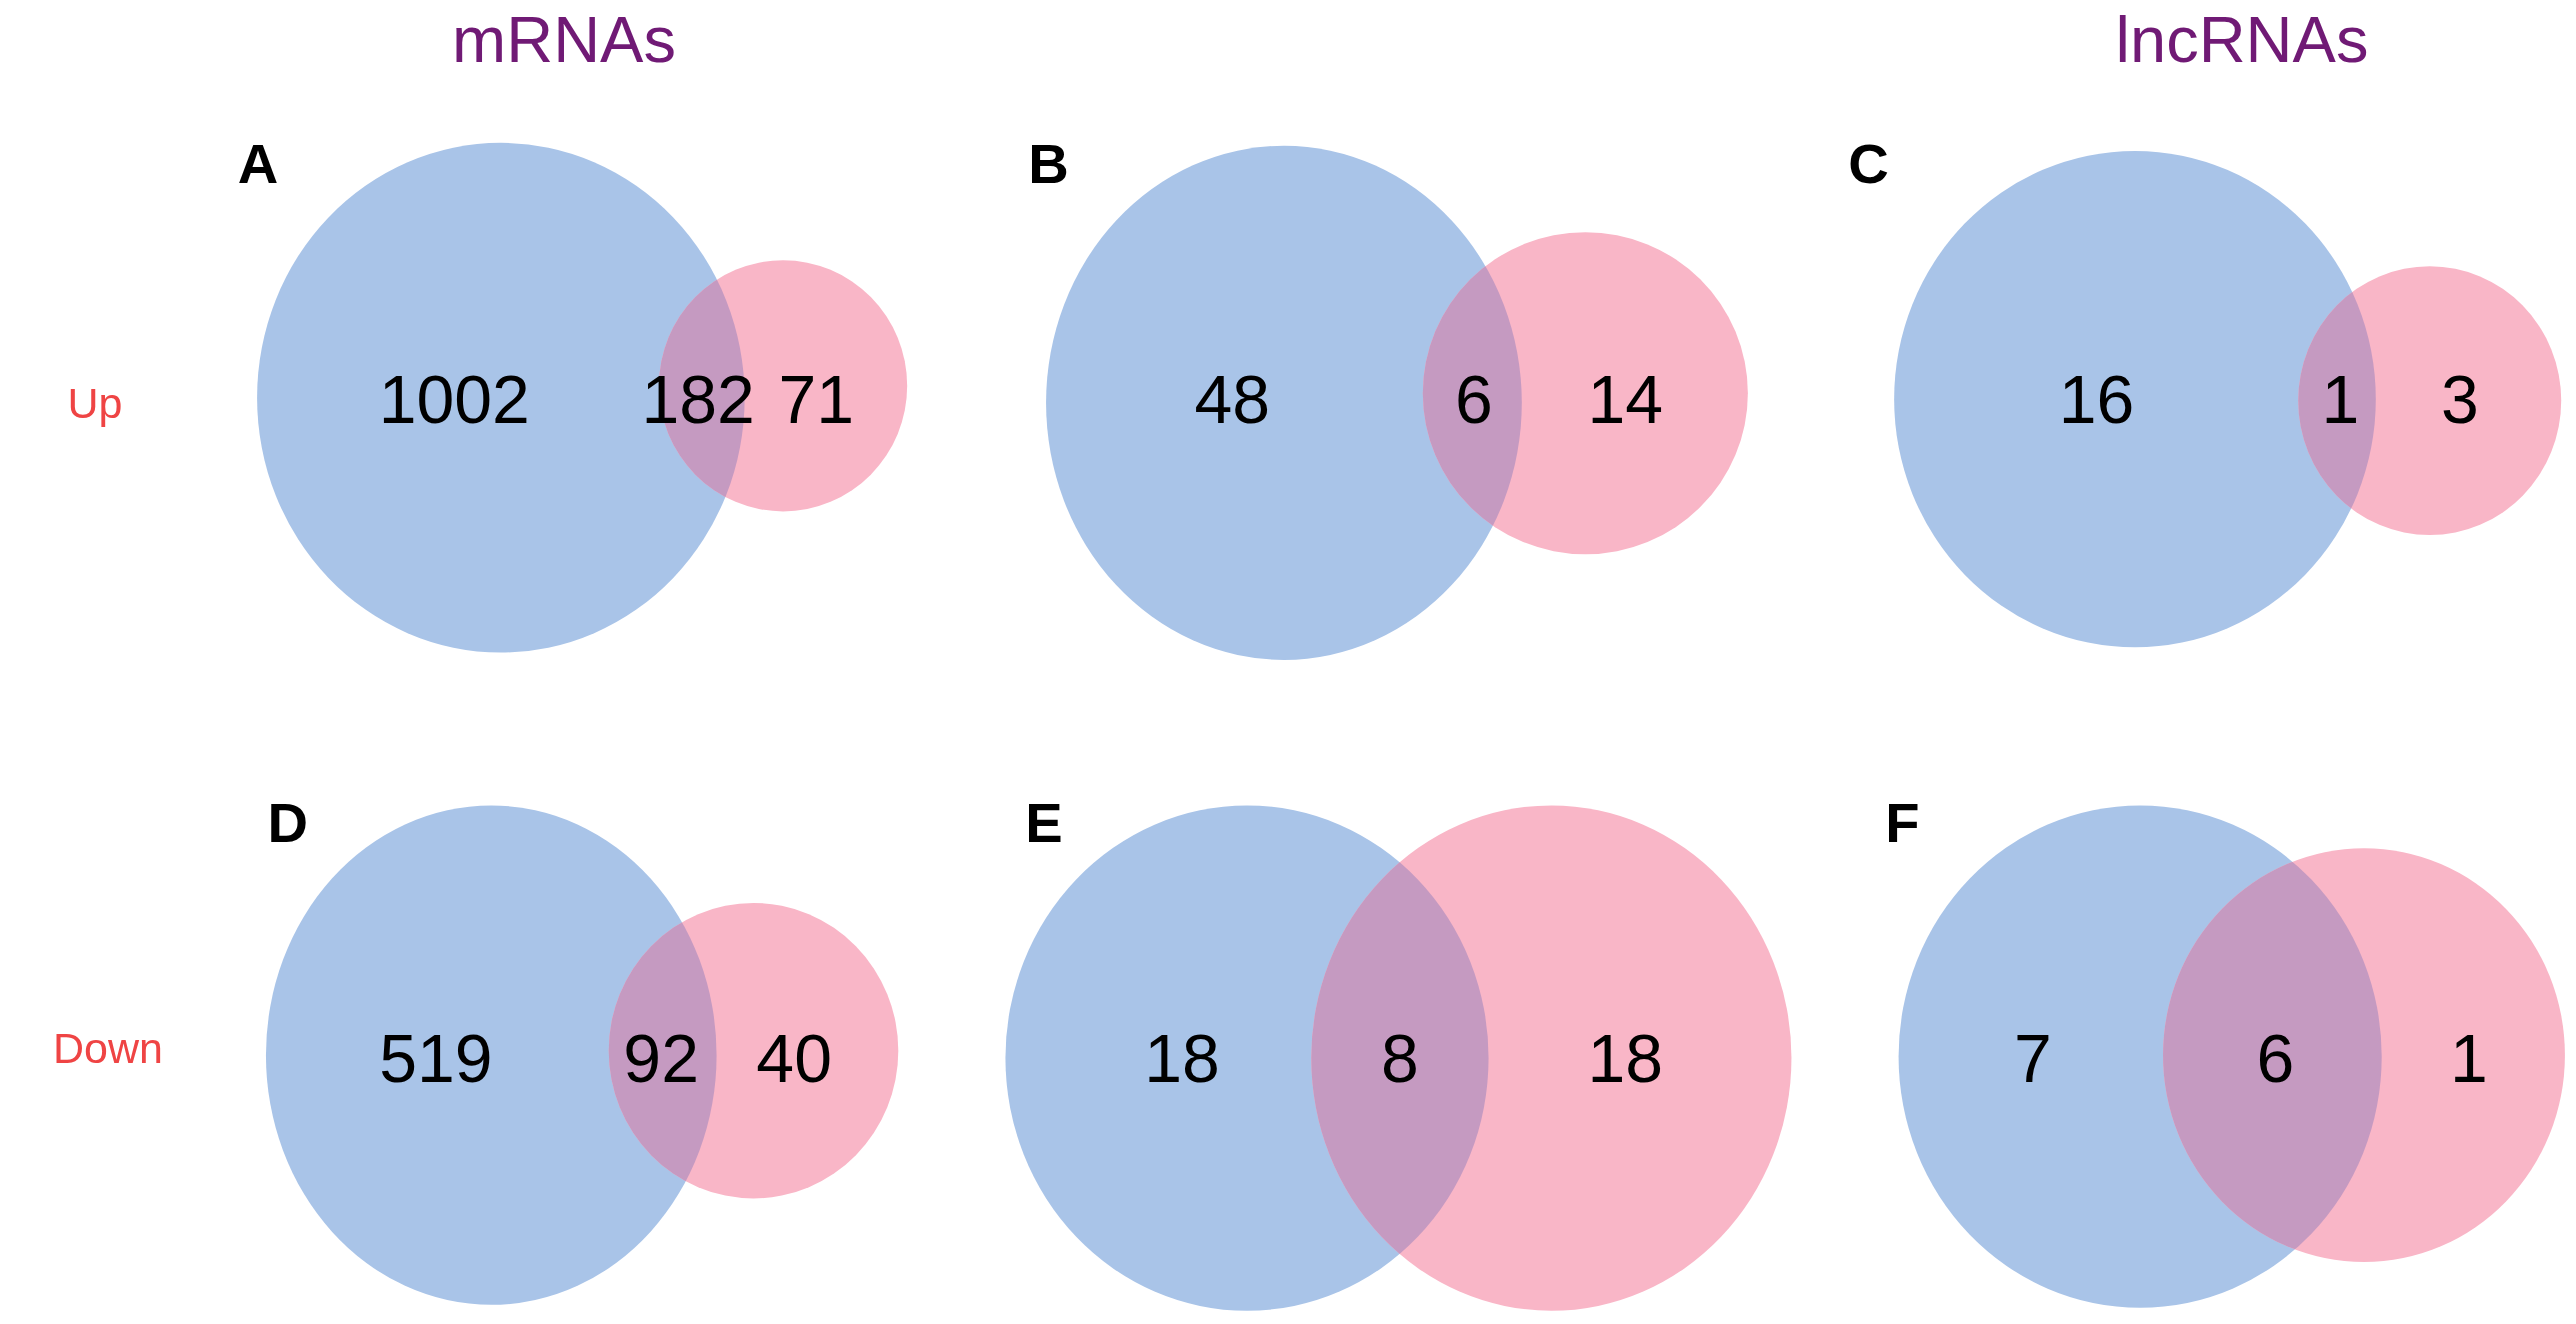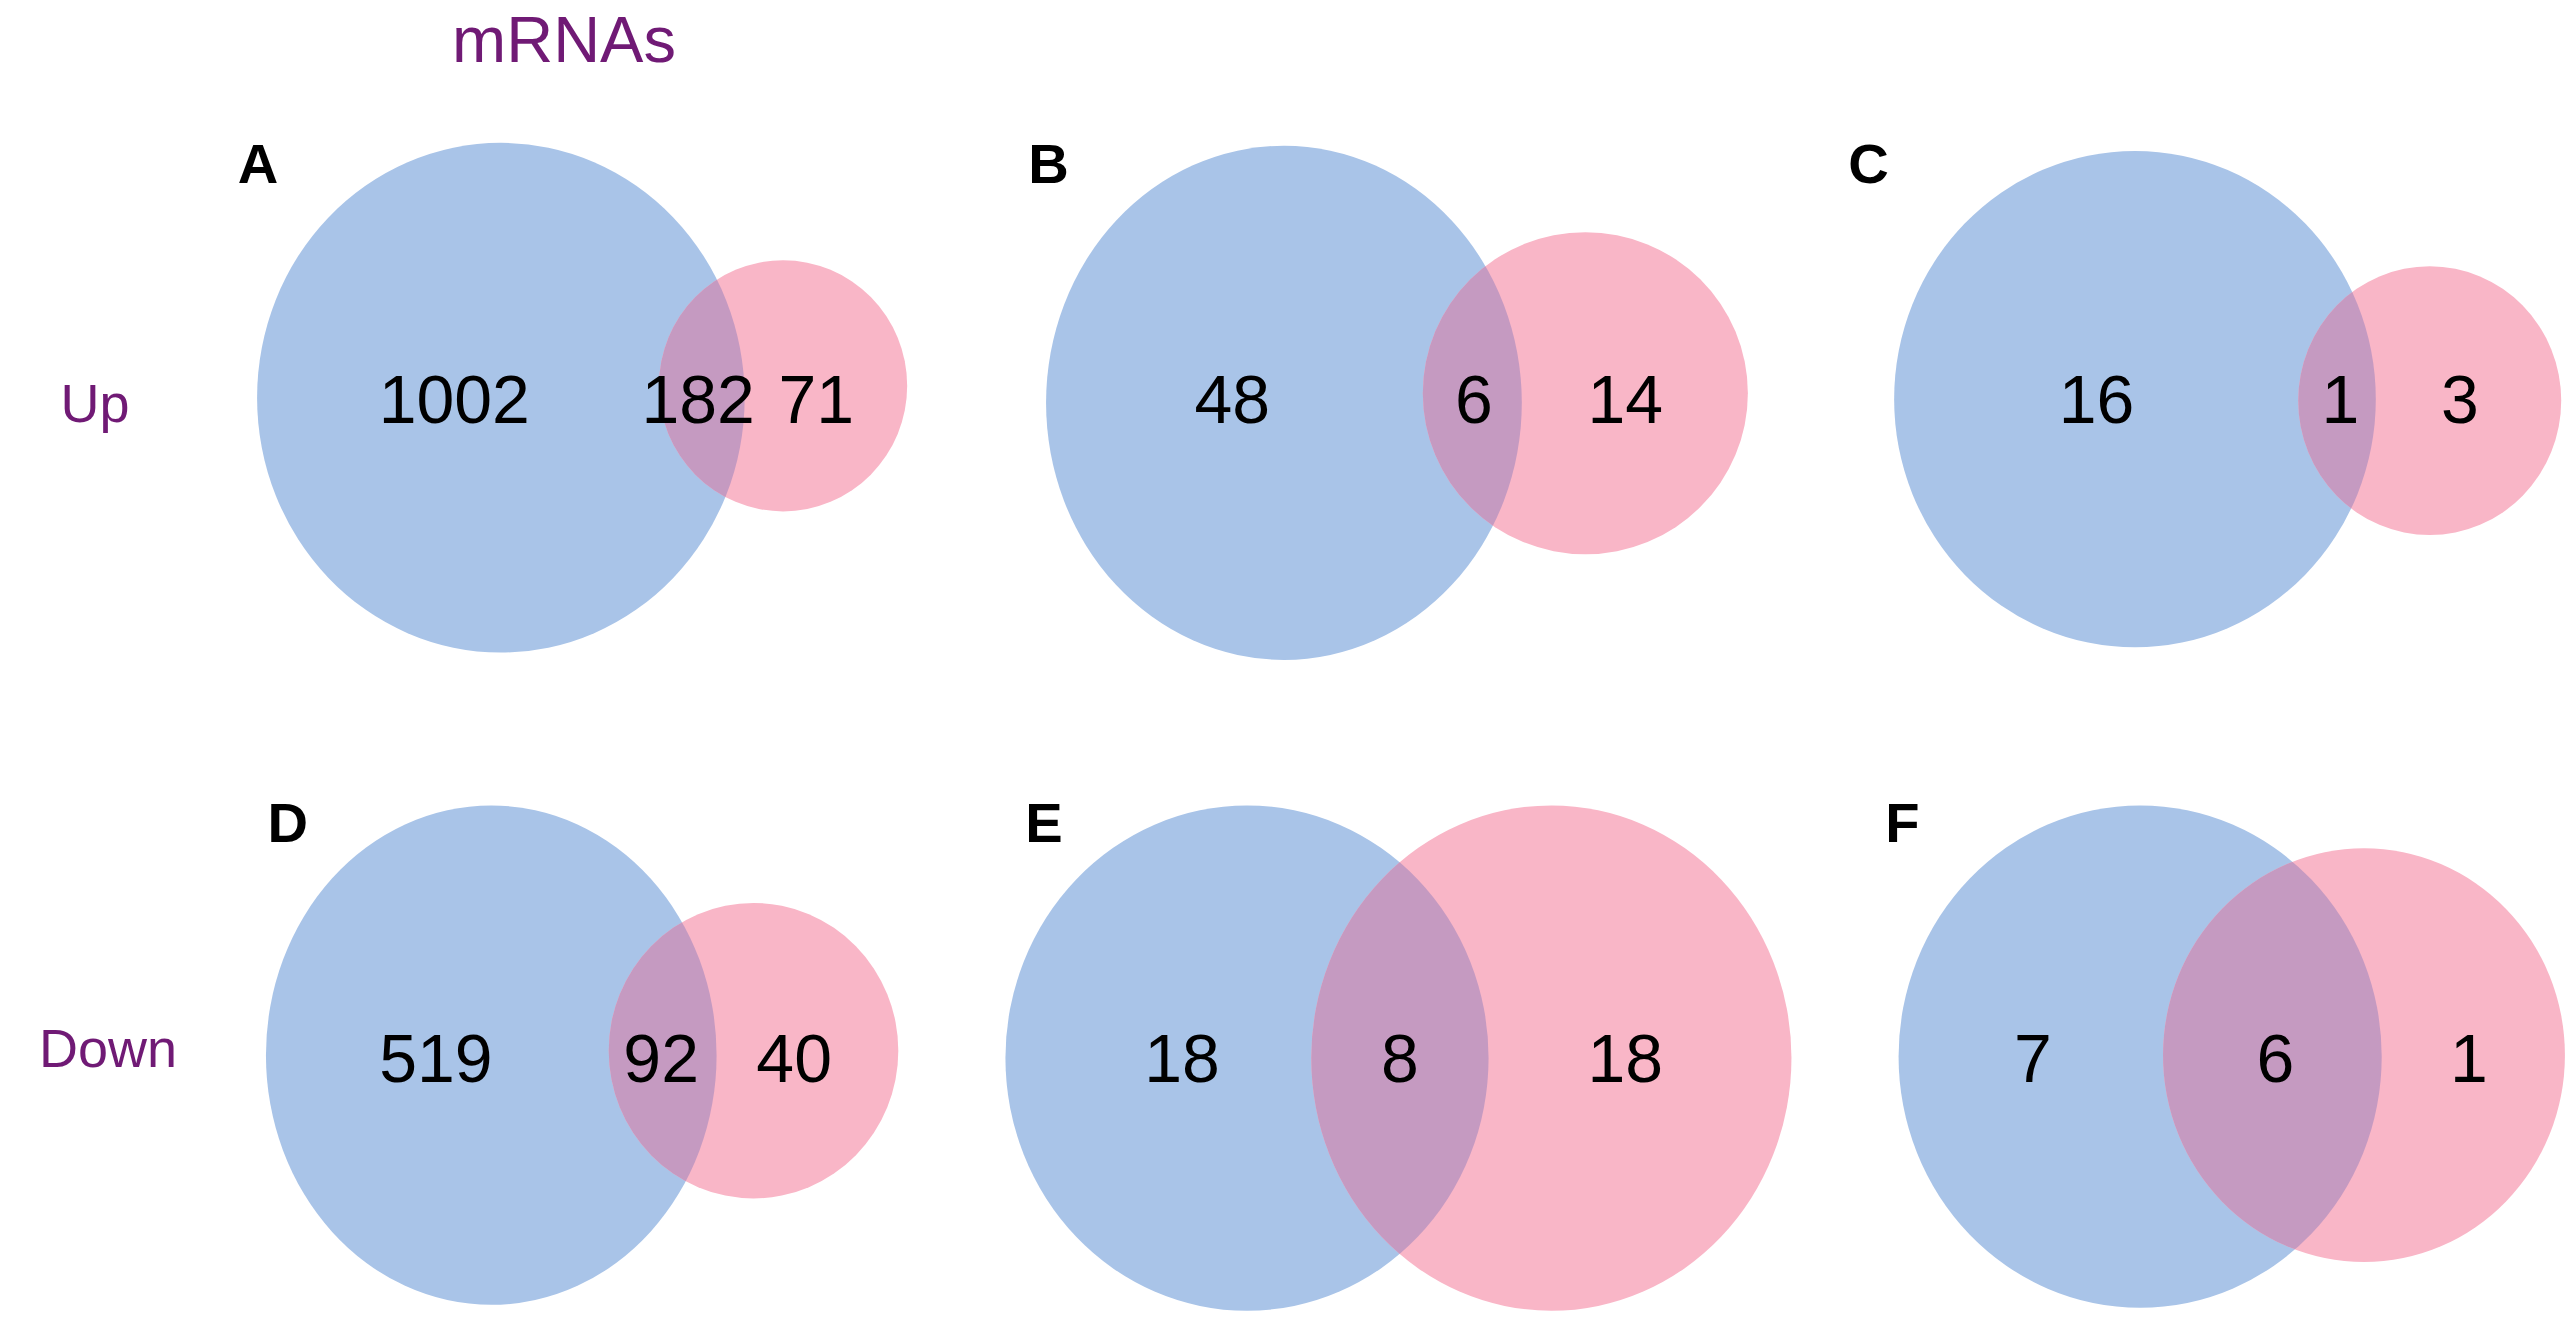"lncRNAs" div.col-header { html: none -> <div>lncRNAs</div> }
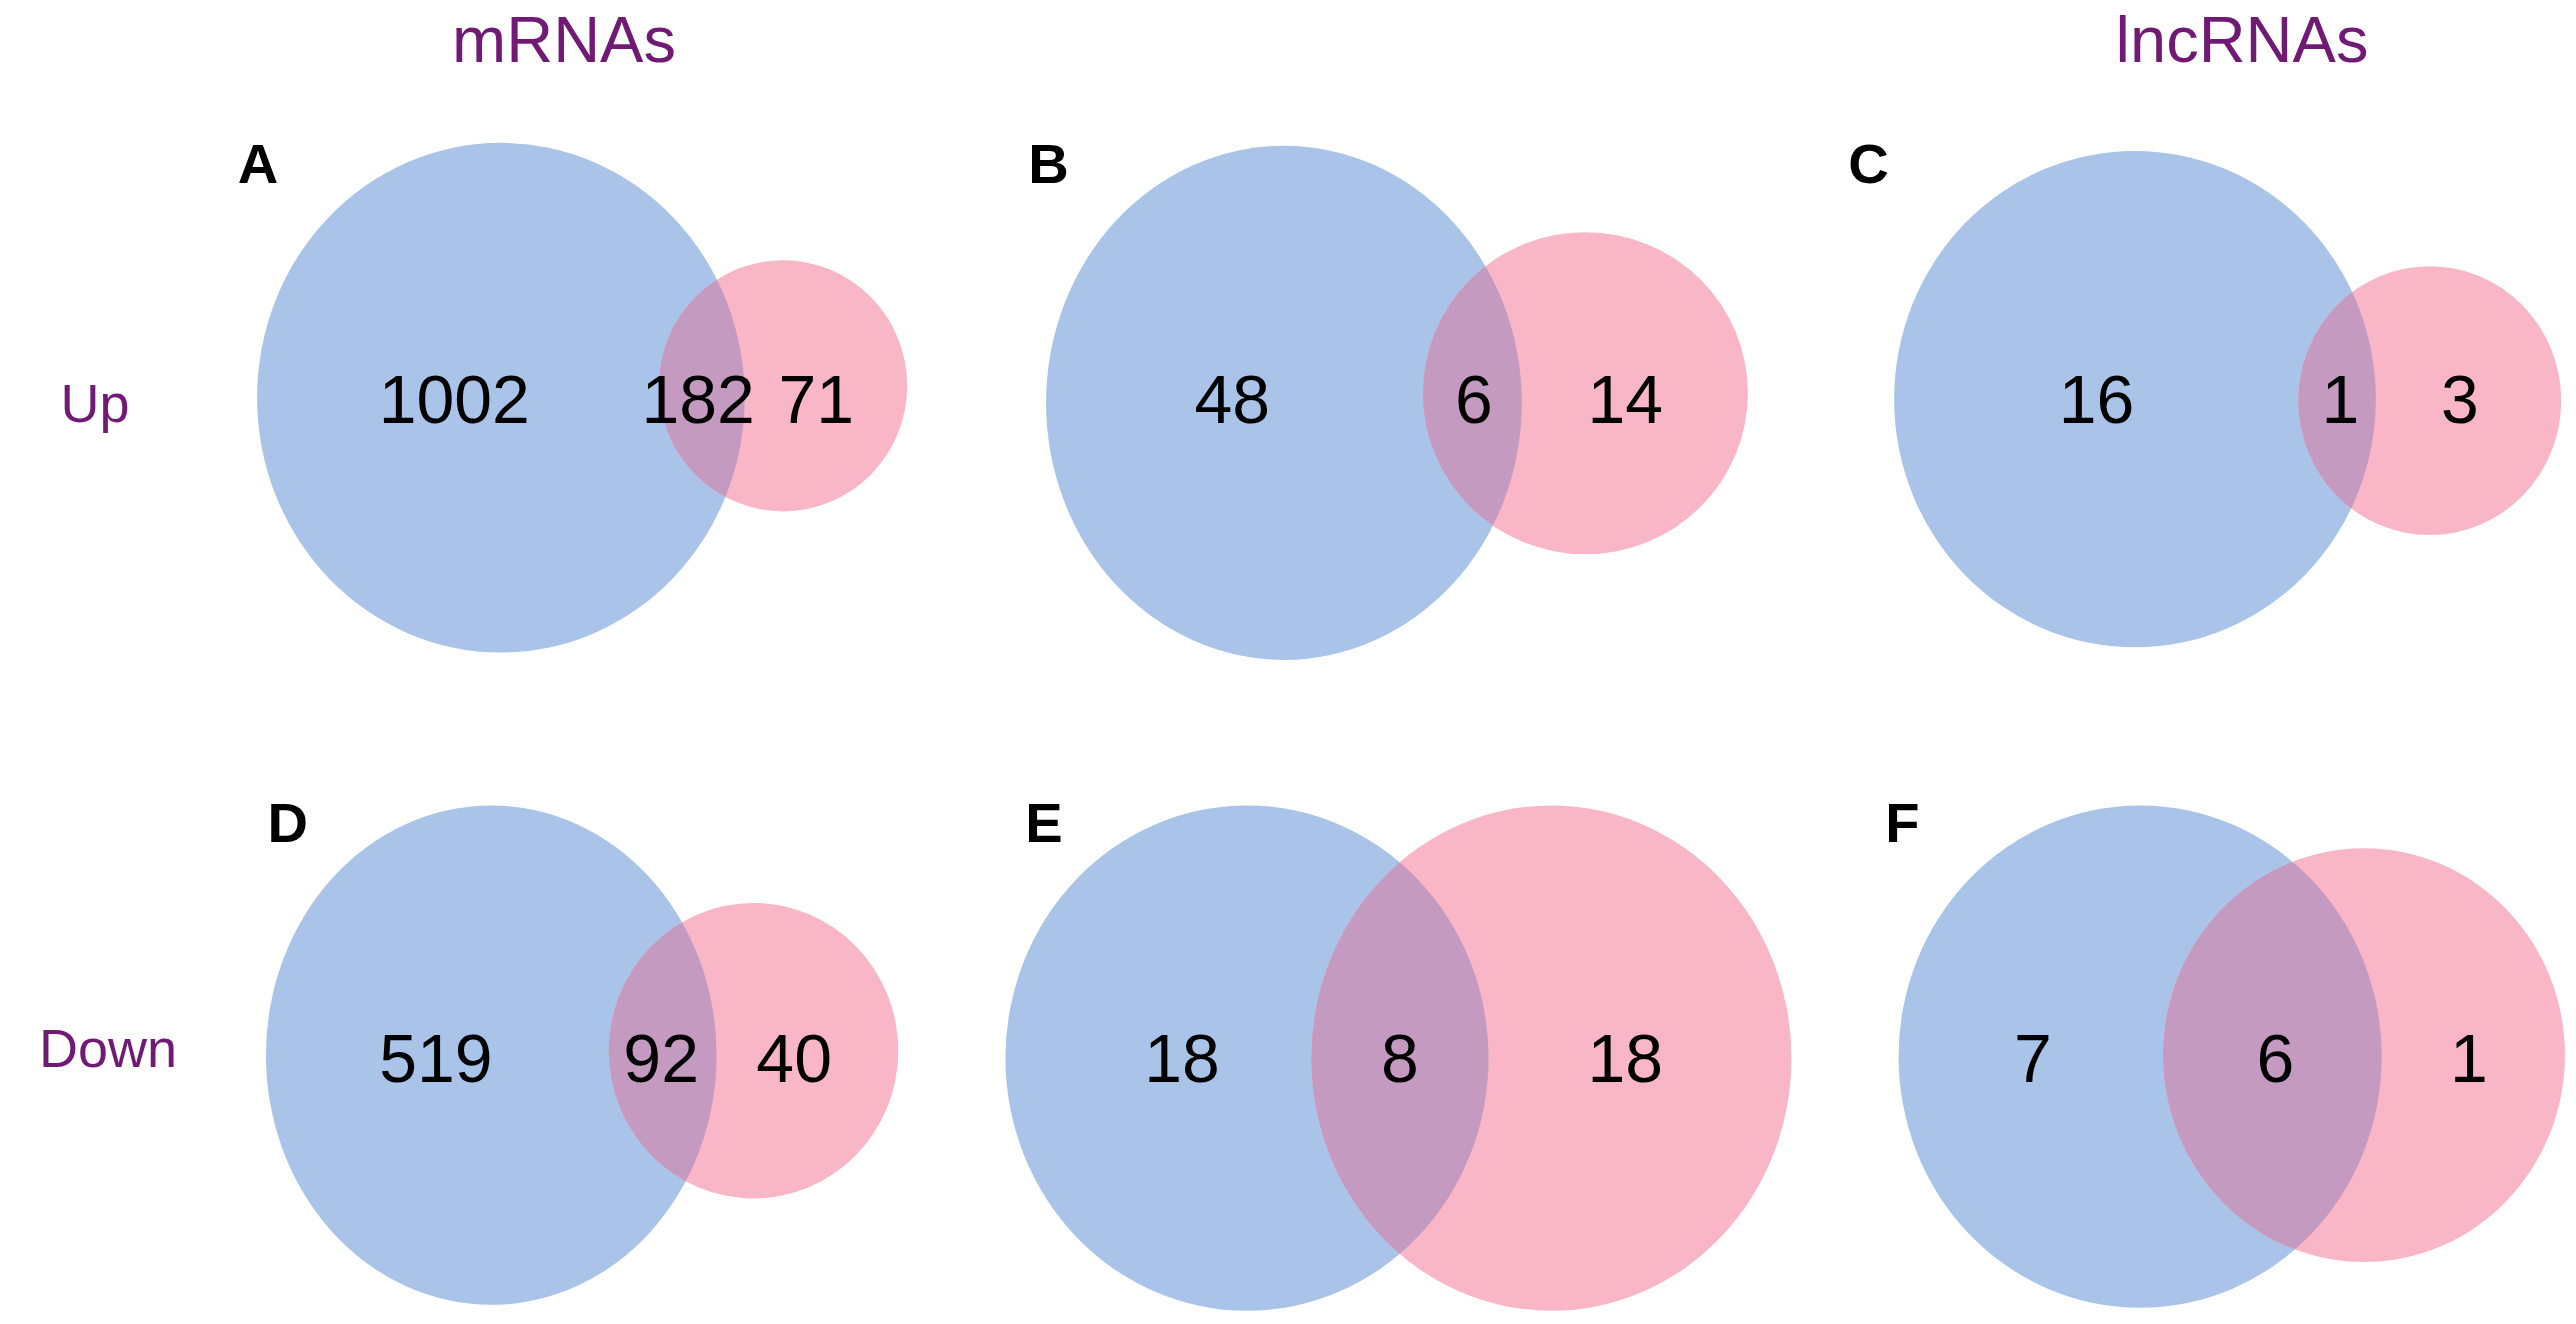"Up" .row-label { color: #701a75 -> #ef4444; font-size: 54px -> 43px }
